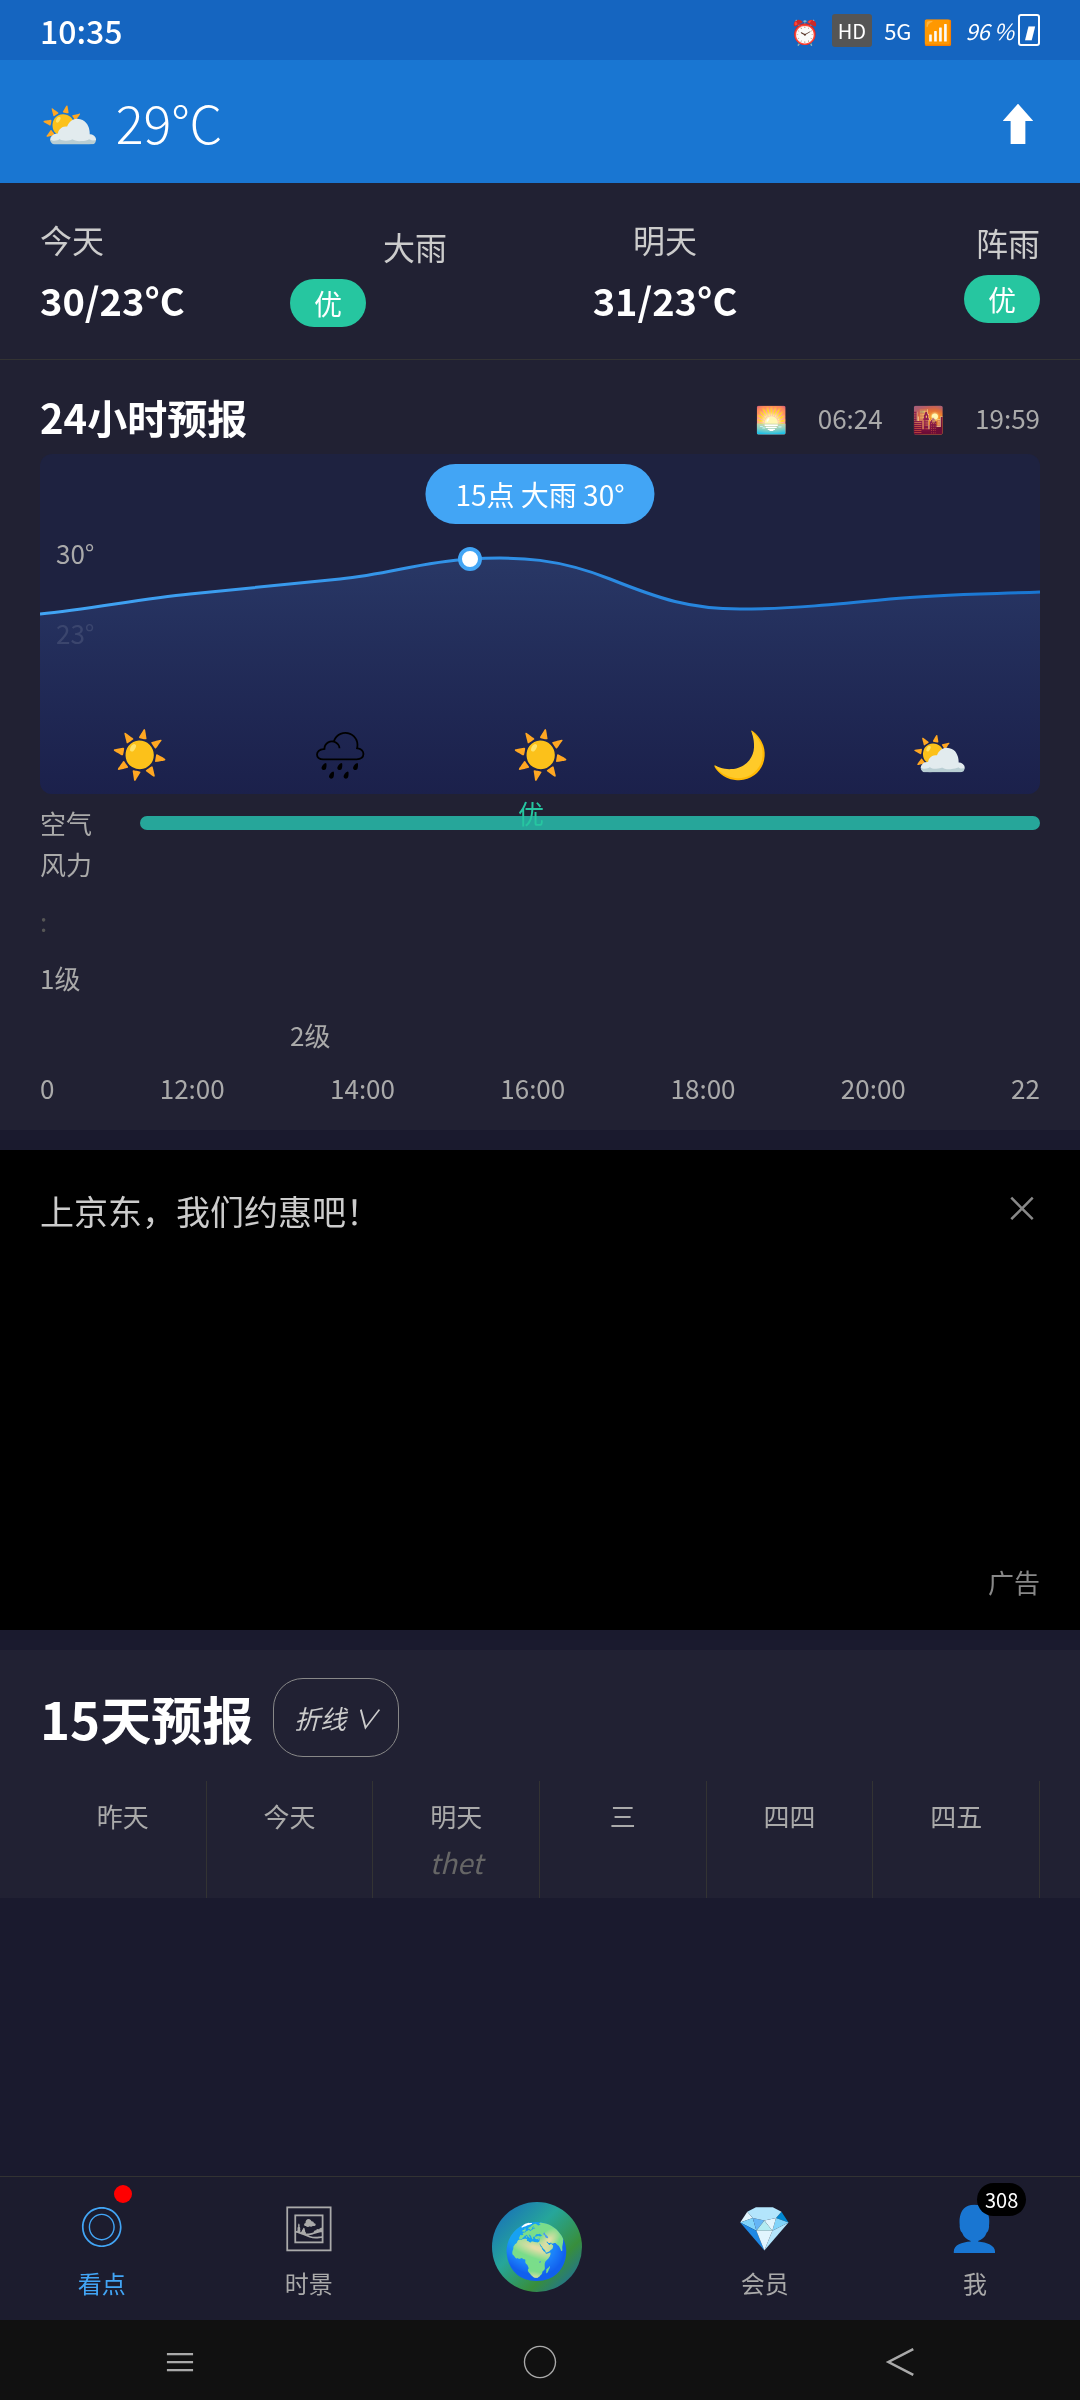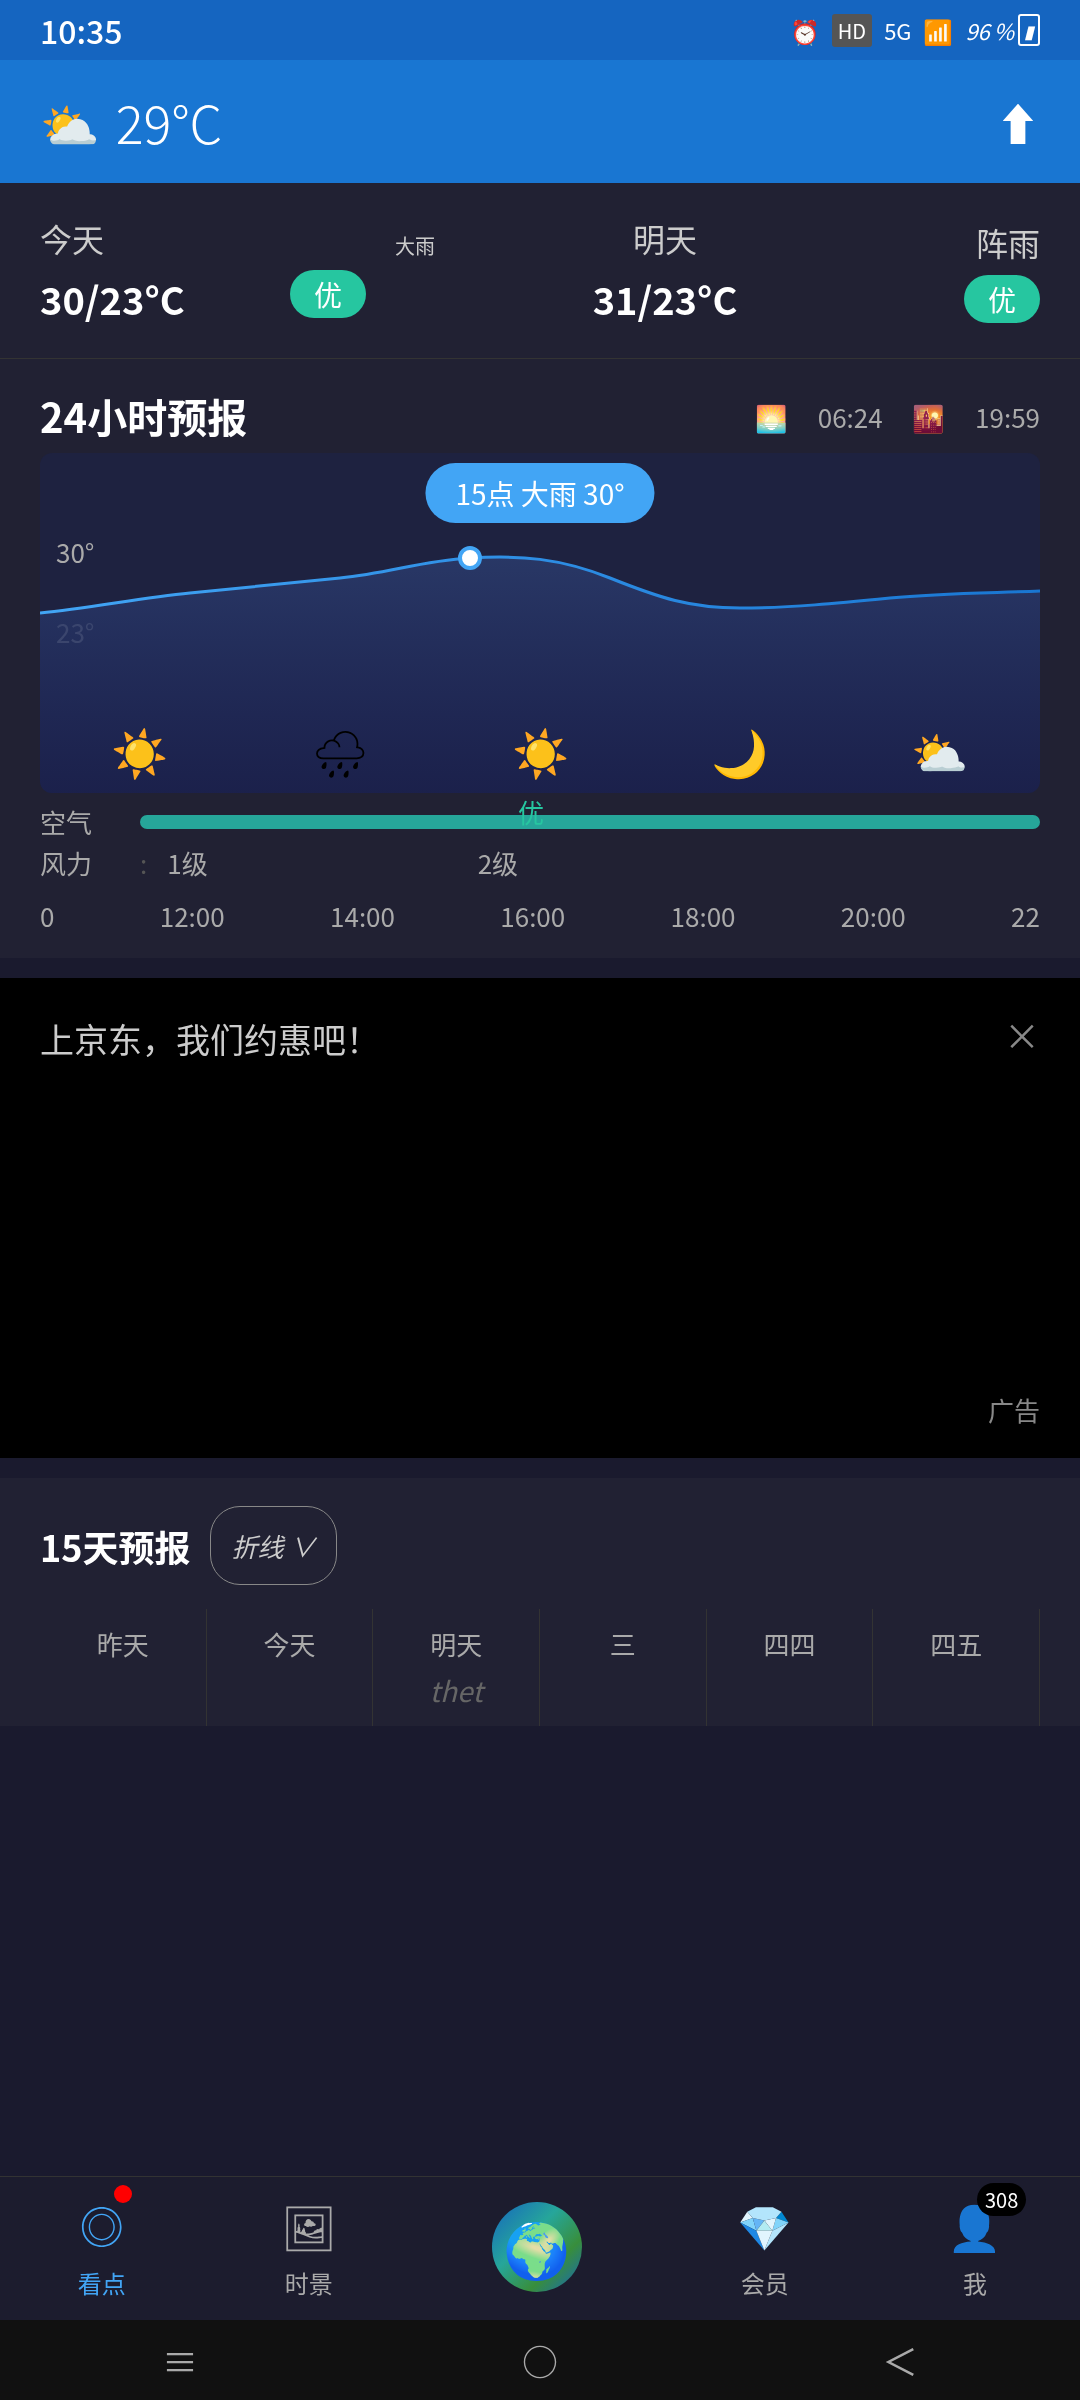"大雨" .today-weather { font-size: 20px -> 32px }
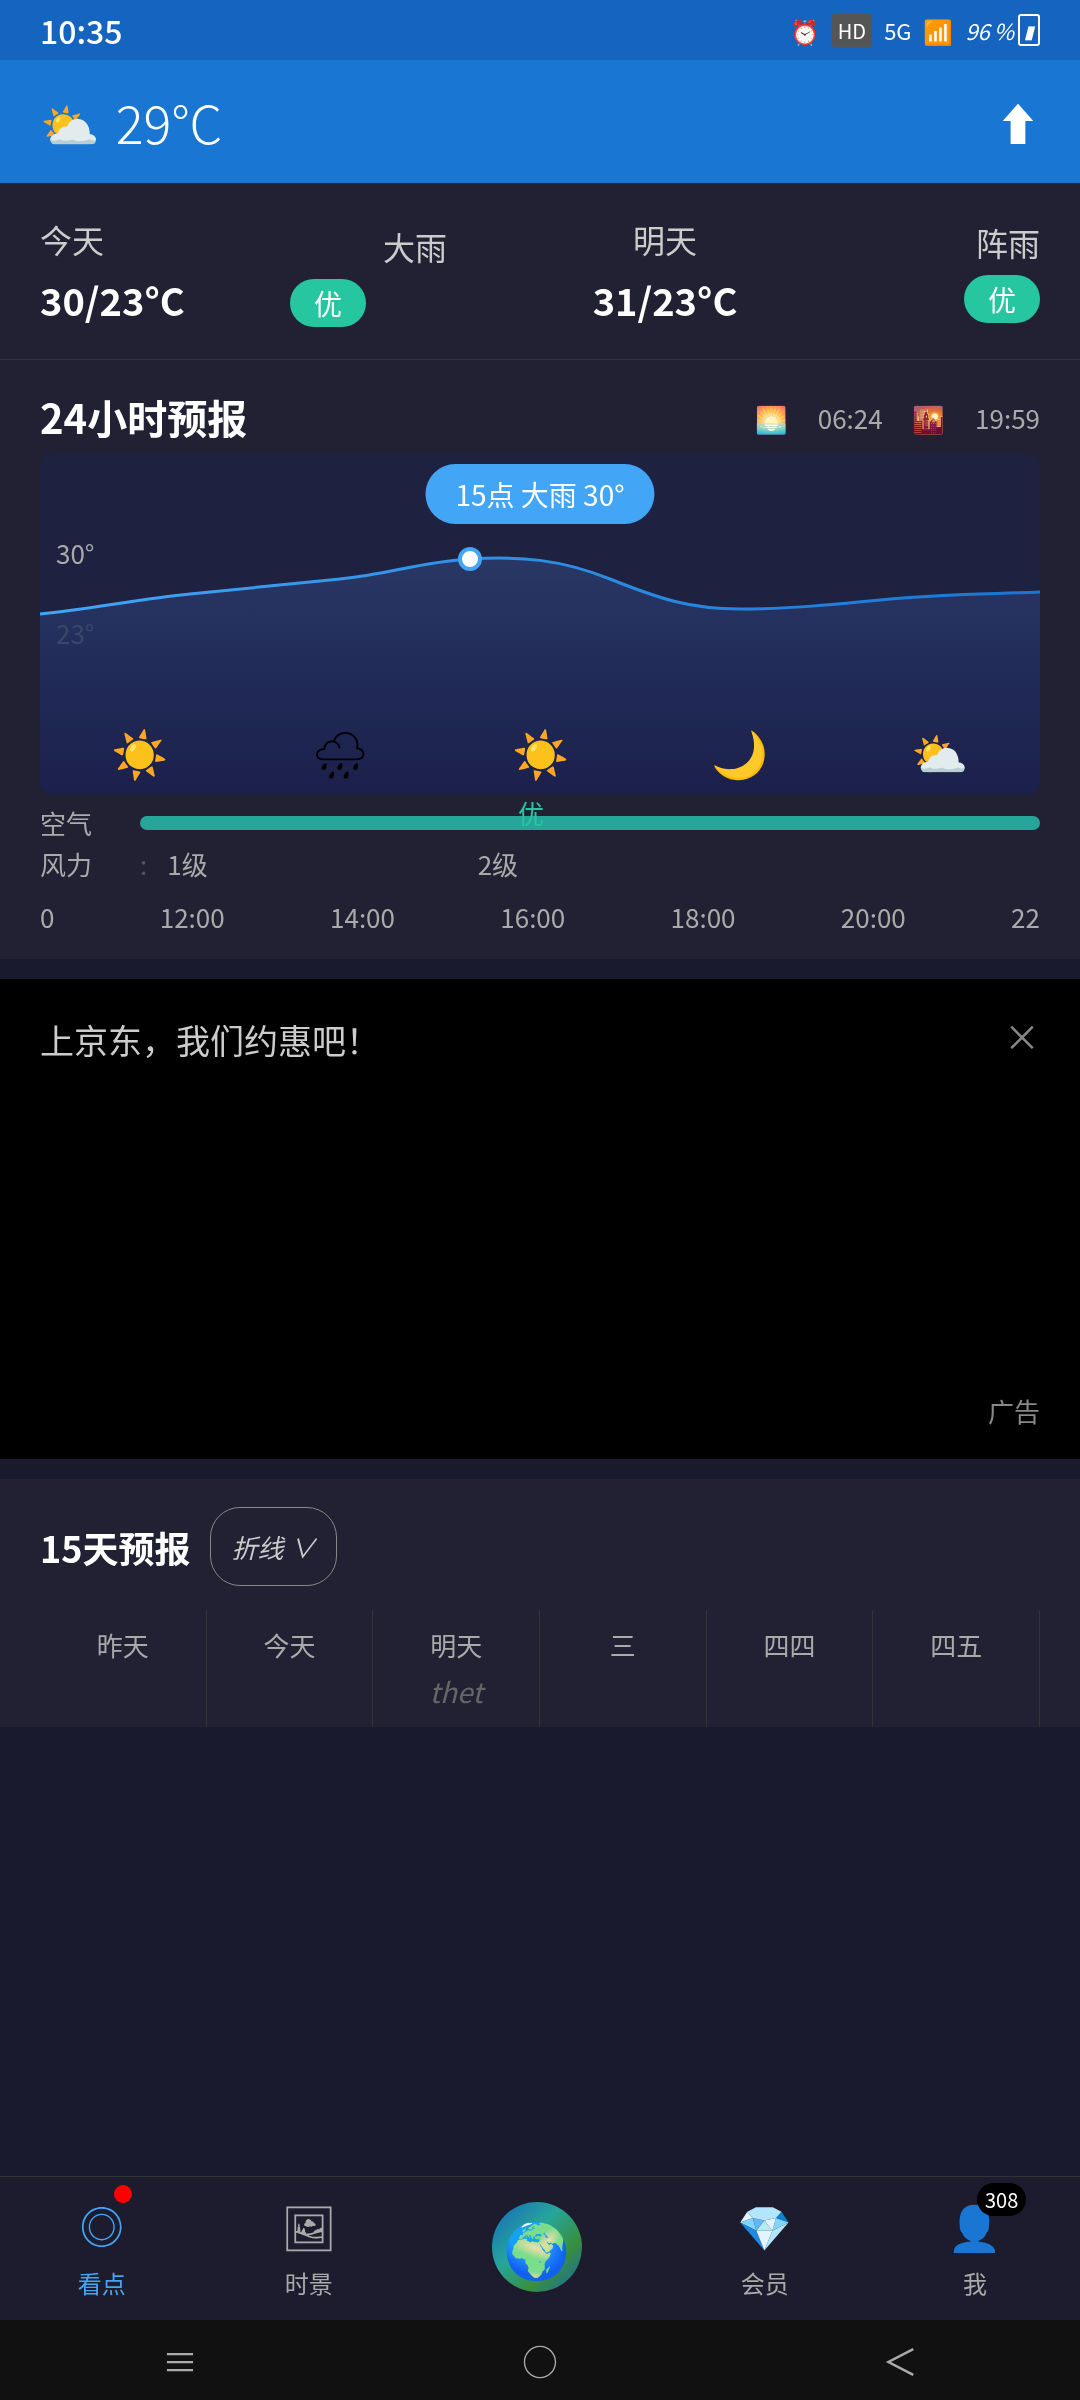"风力" .wind-row { align-items: center -> flex-start; flex-direction: none -> column }
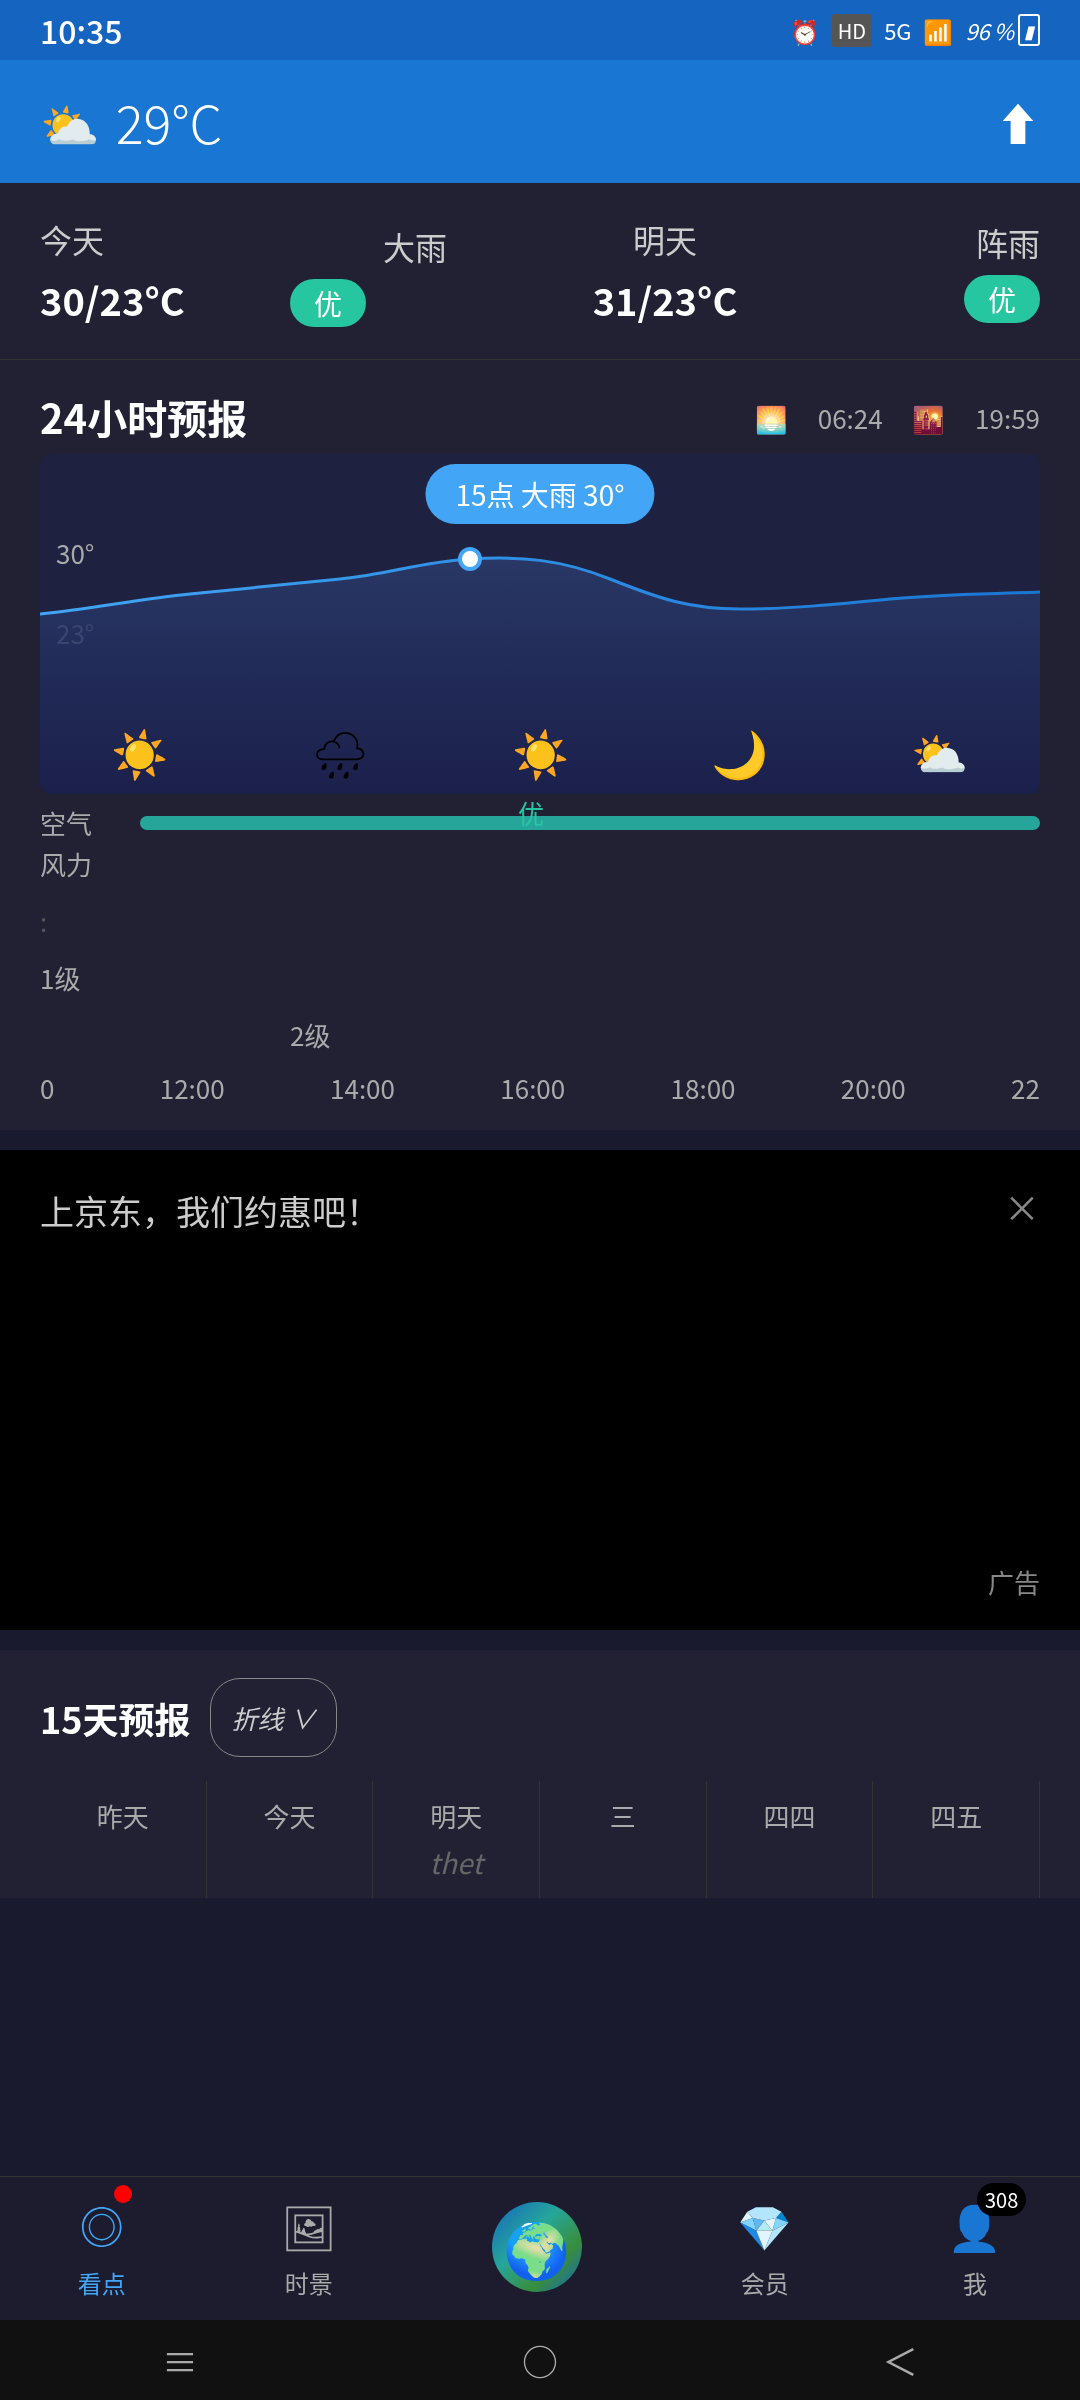"15天预报" .forecast-15-title { font-size: 36px -> 51px }
